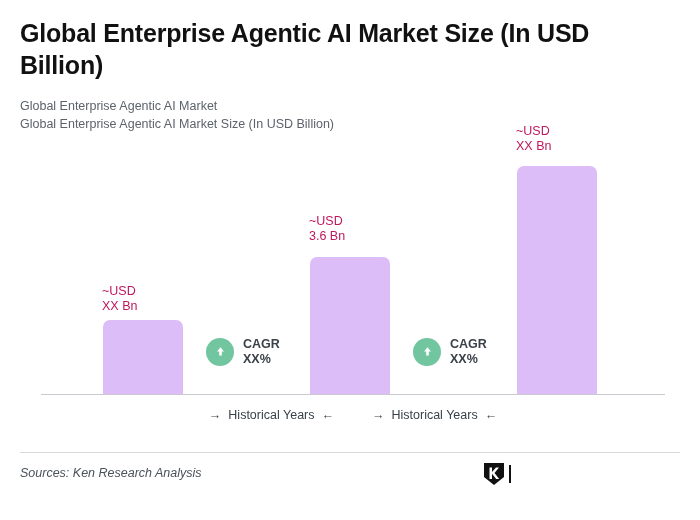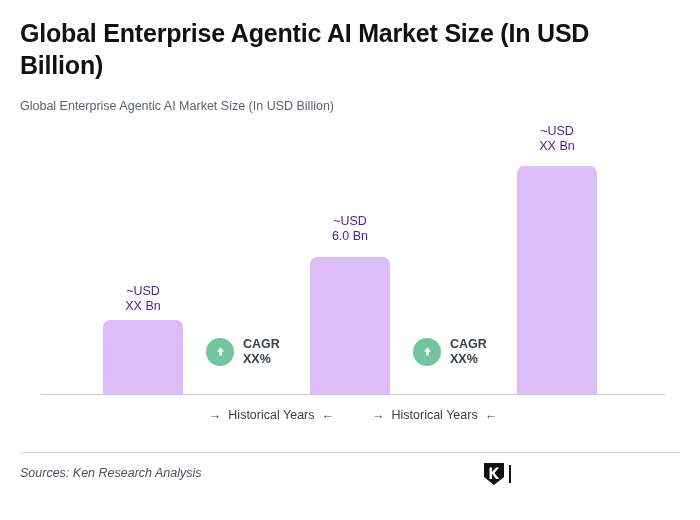"Global Enterprise Agentic AI Market" div.subtitle { html: none -> <div>Global Enterprise Agentic AI Market</div> }
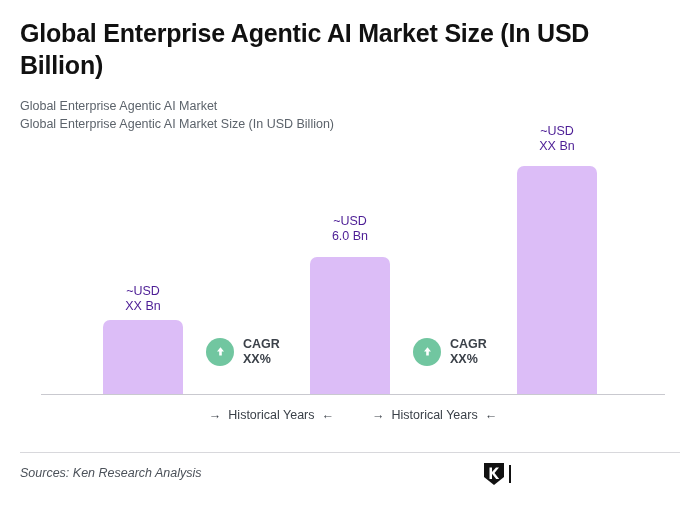"~USD" .bar-label { color: #4c1d95 -> #be185d; text-align: center -> none }
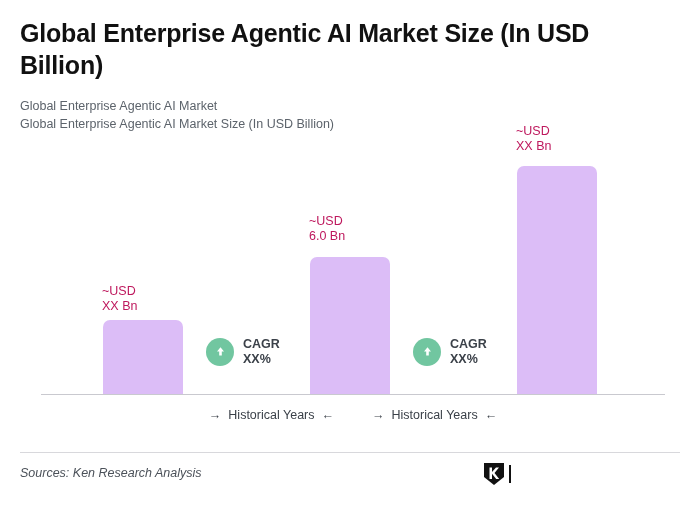"6.0 Bn" div { text: 6.0 -> 3.6 }
